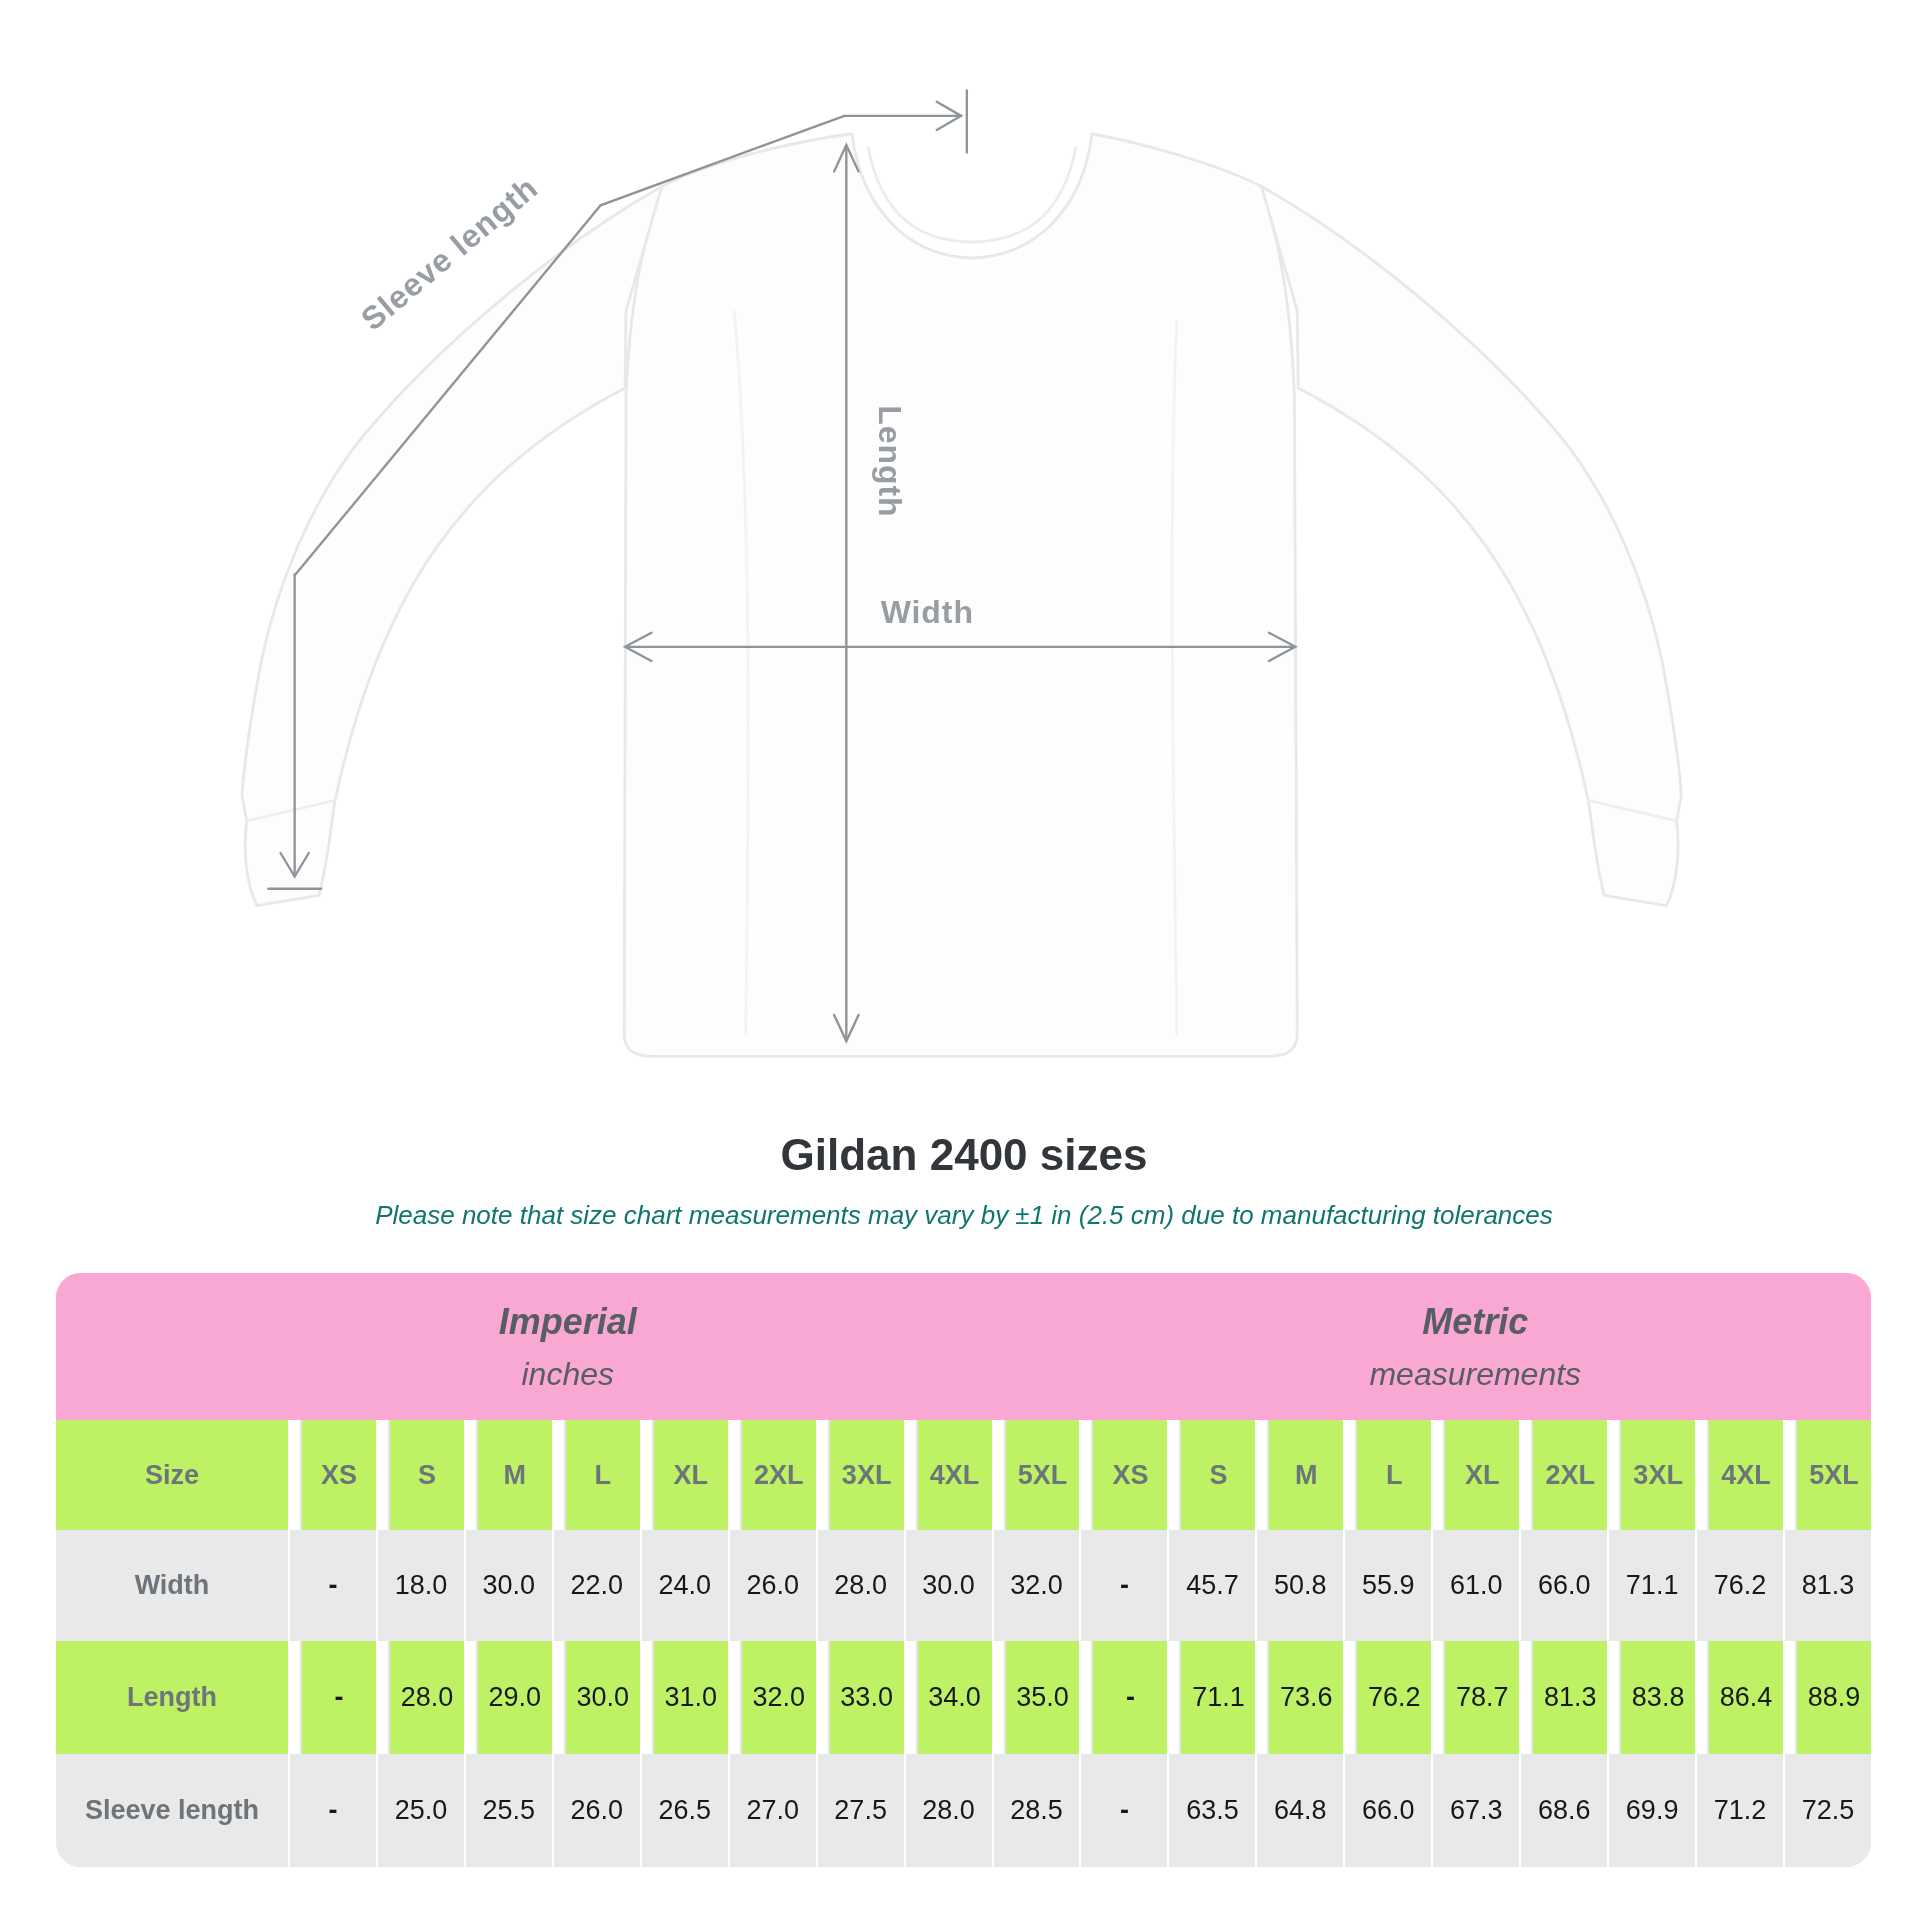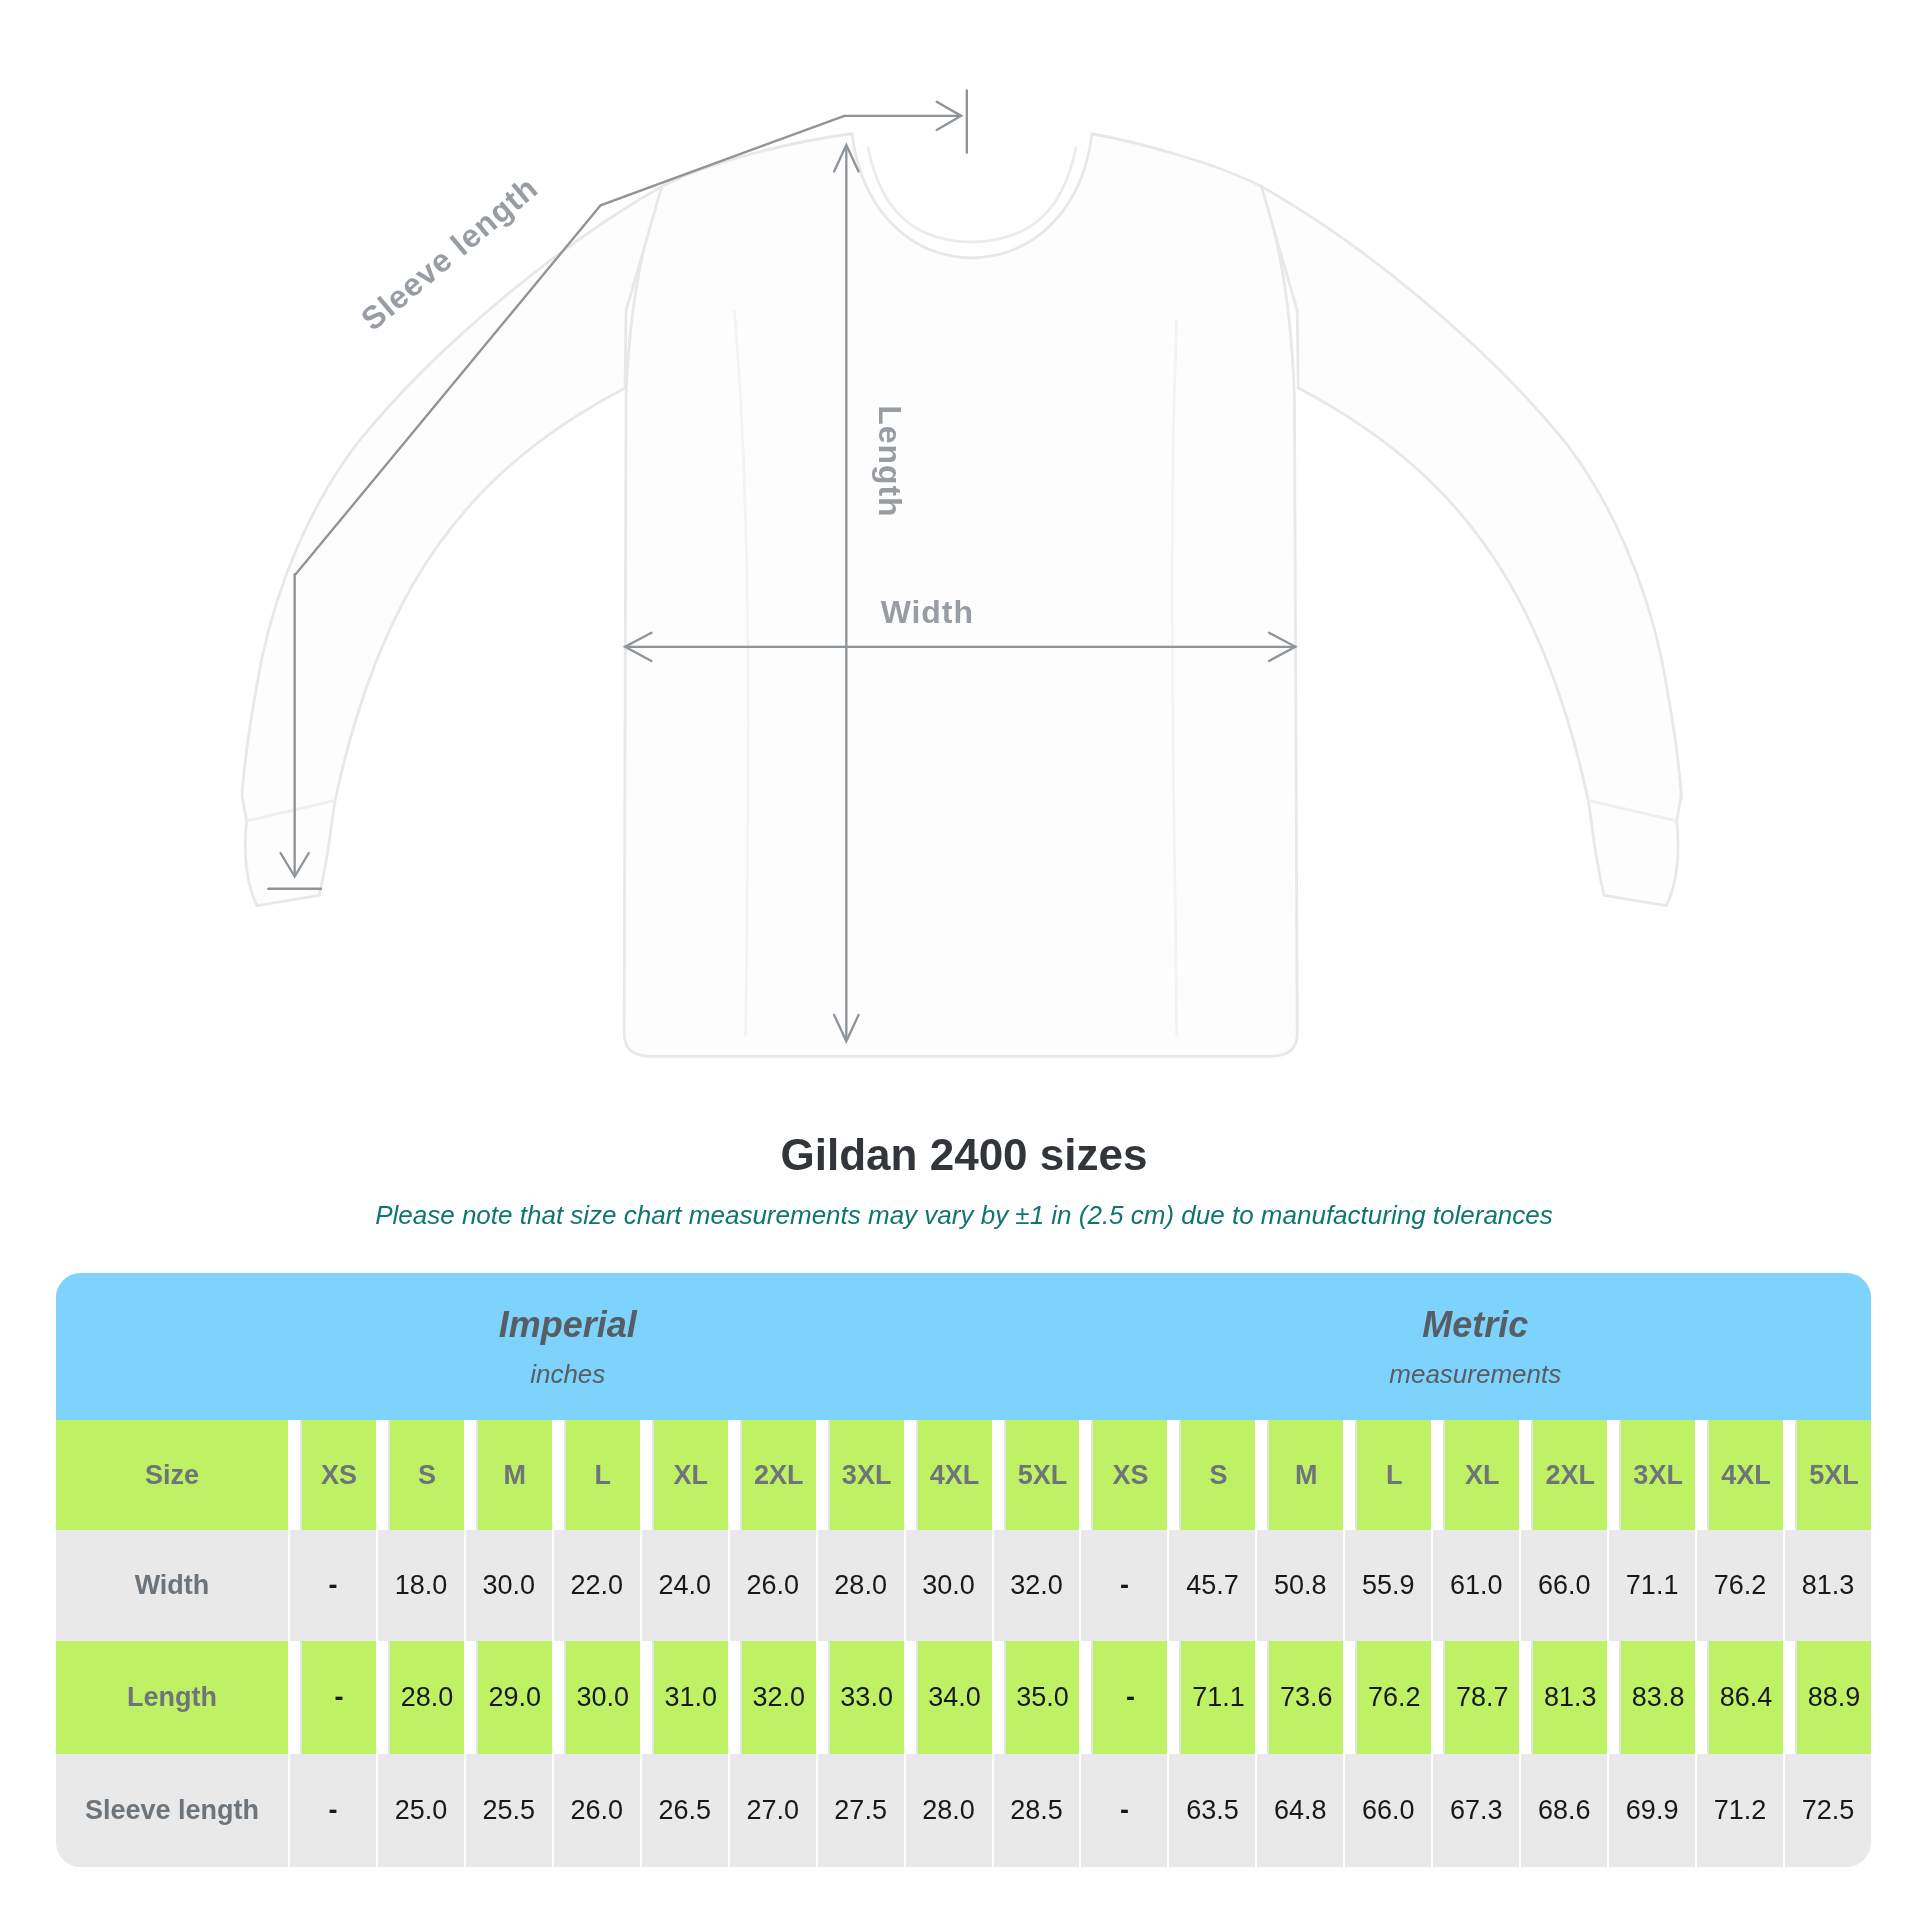"Imperial" .unit-band { background: #7dd3fc -> #f9a8d4 }
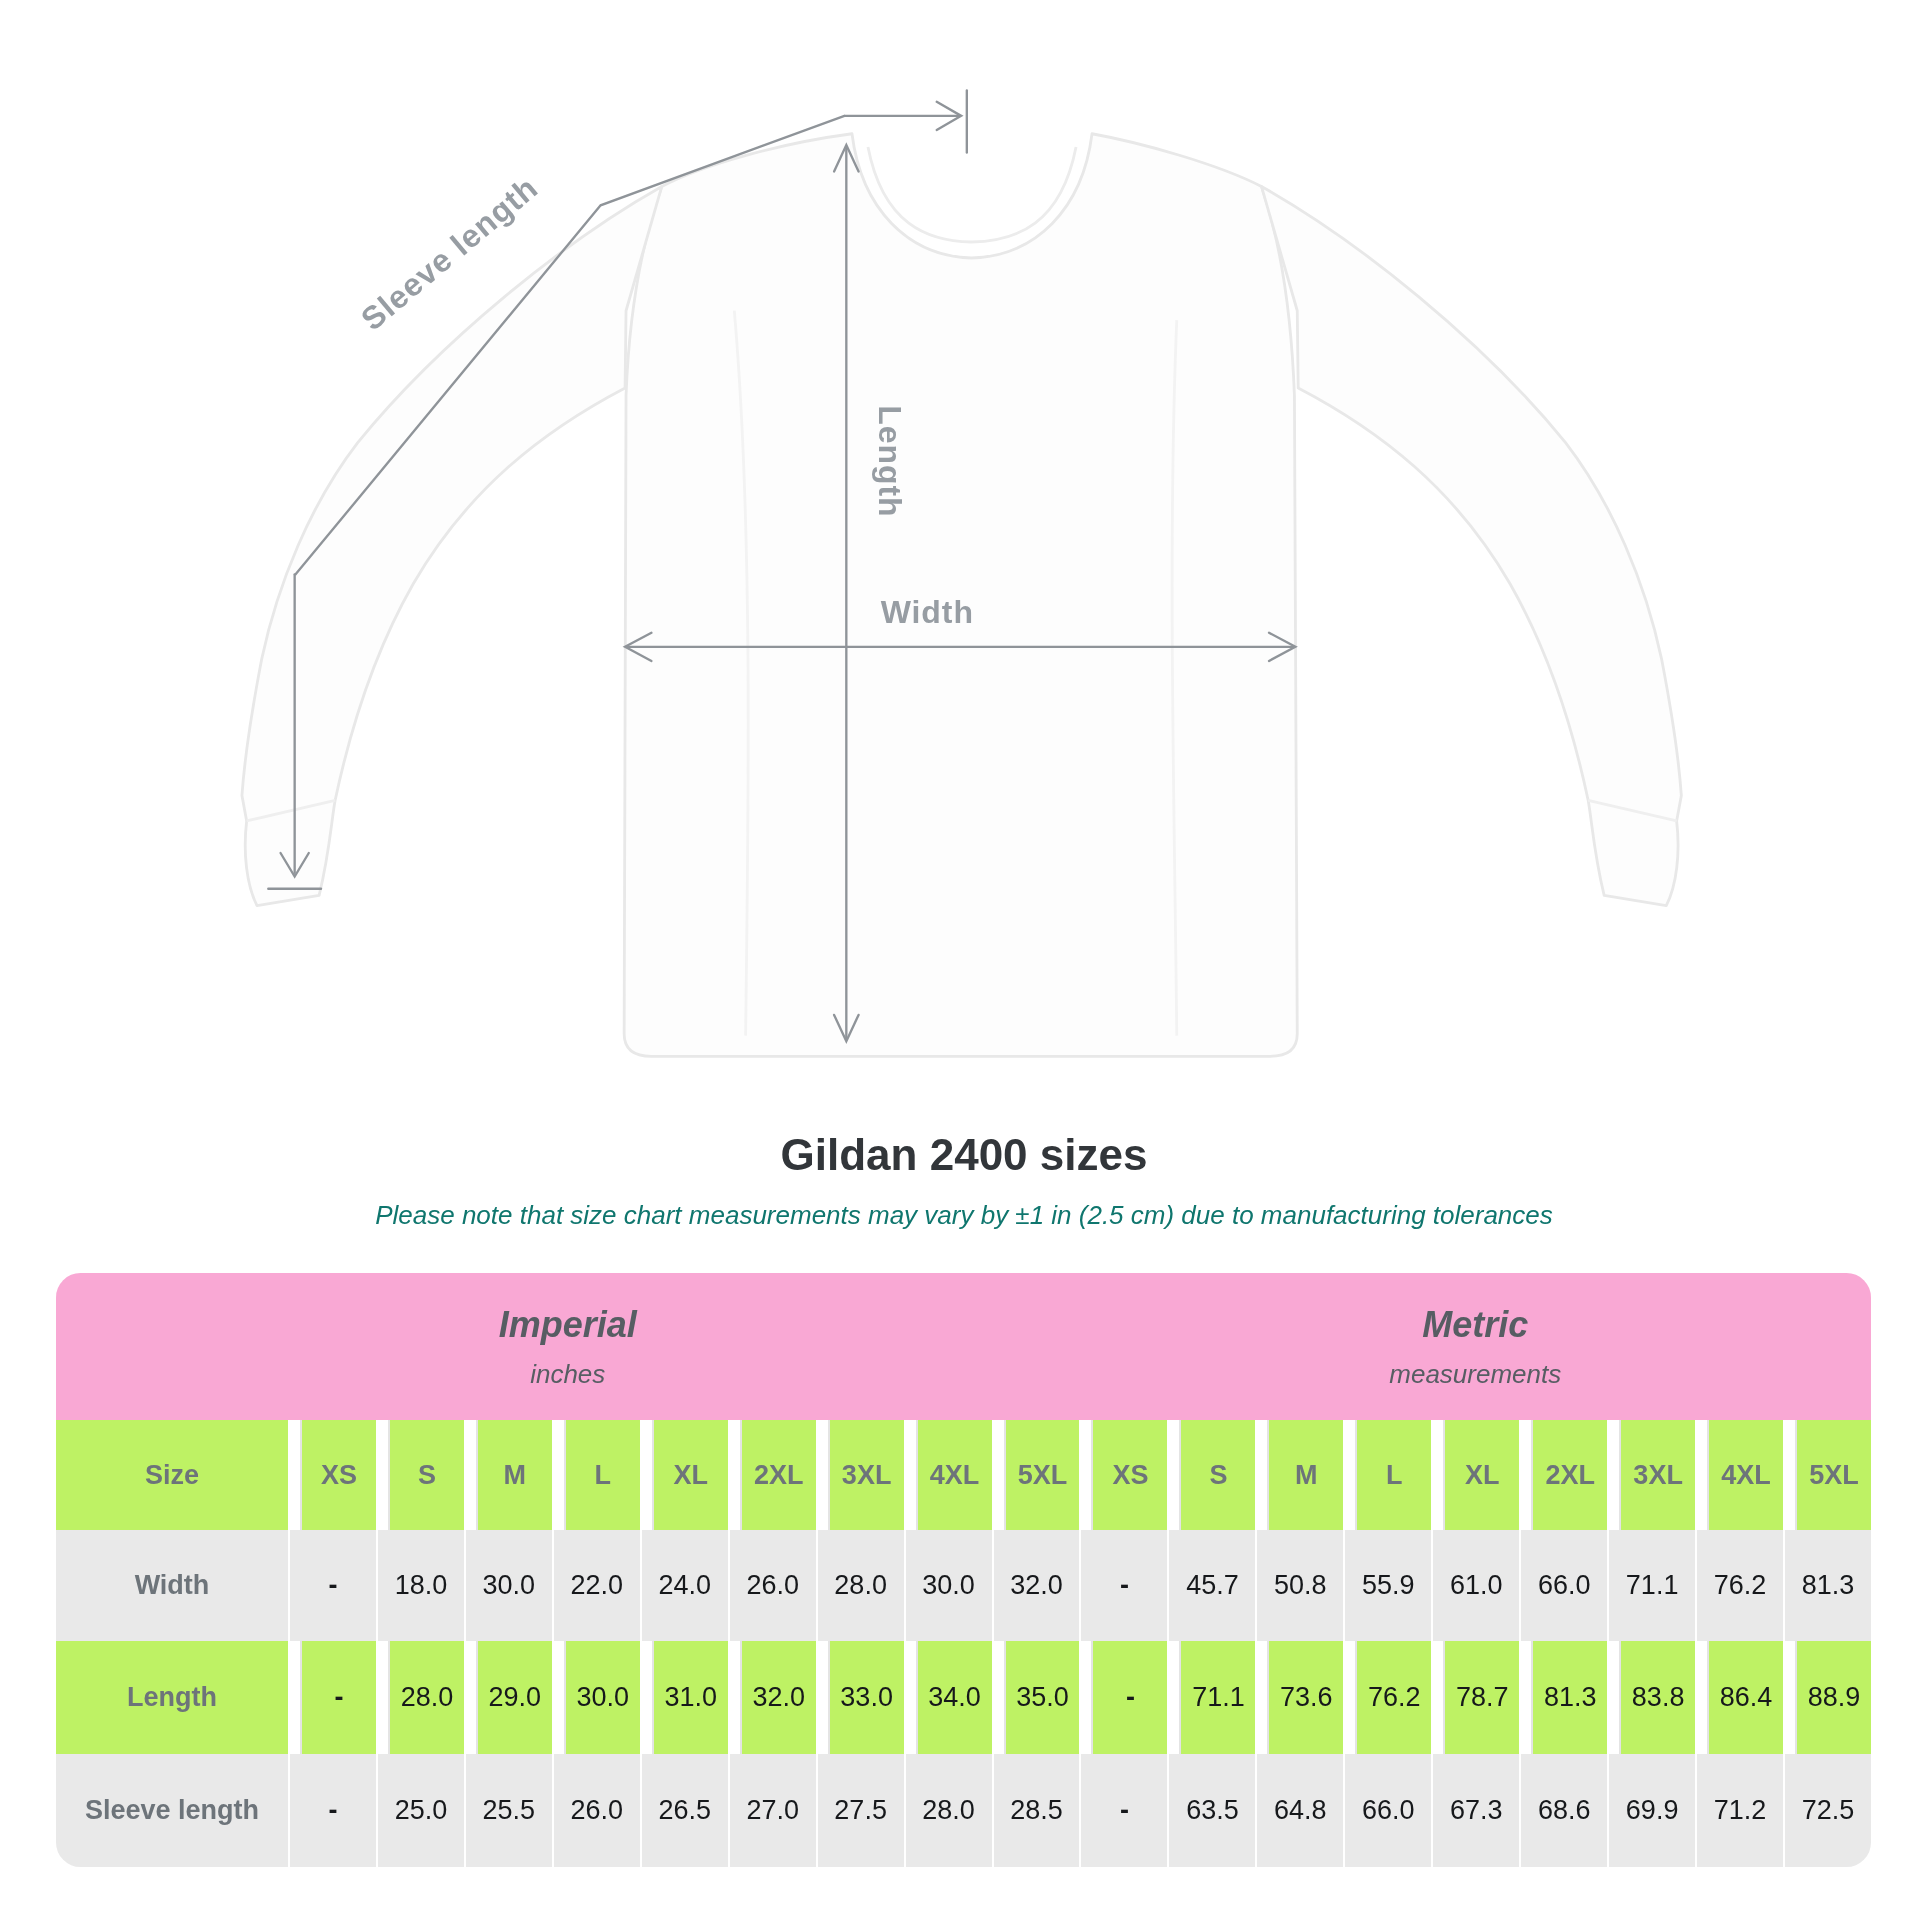"inches" .unit-sub { font-size: 26px -> 32px }
